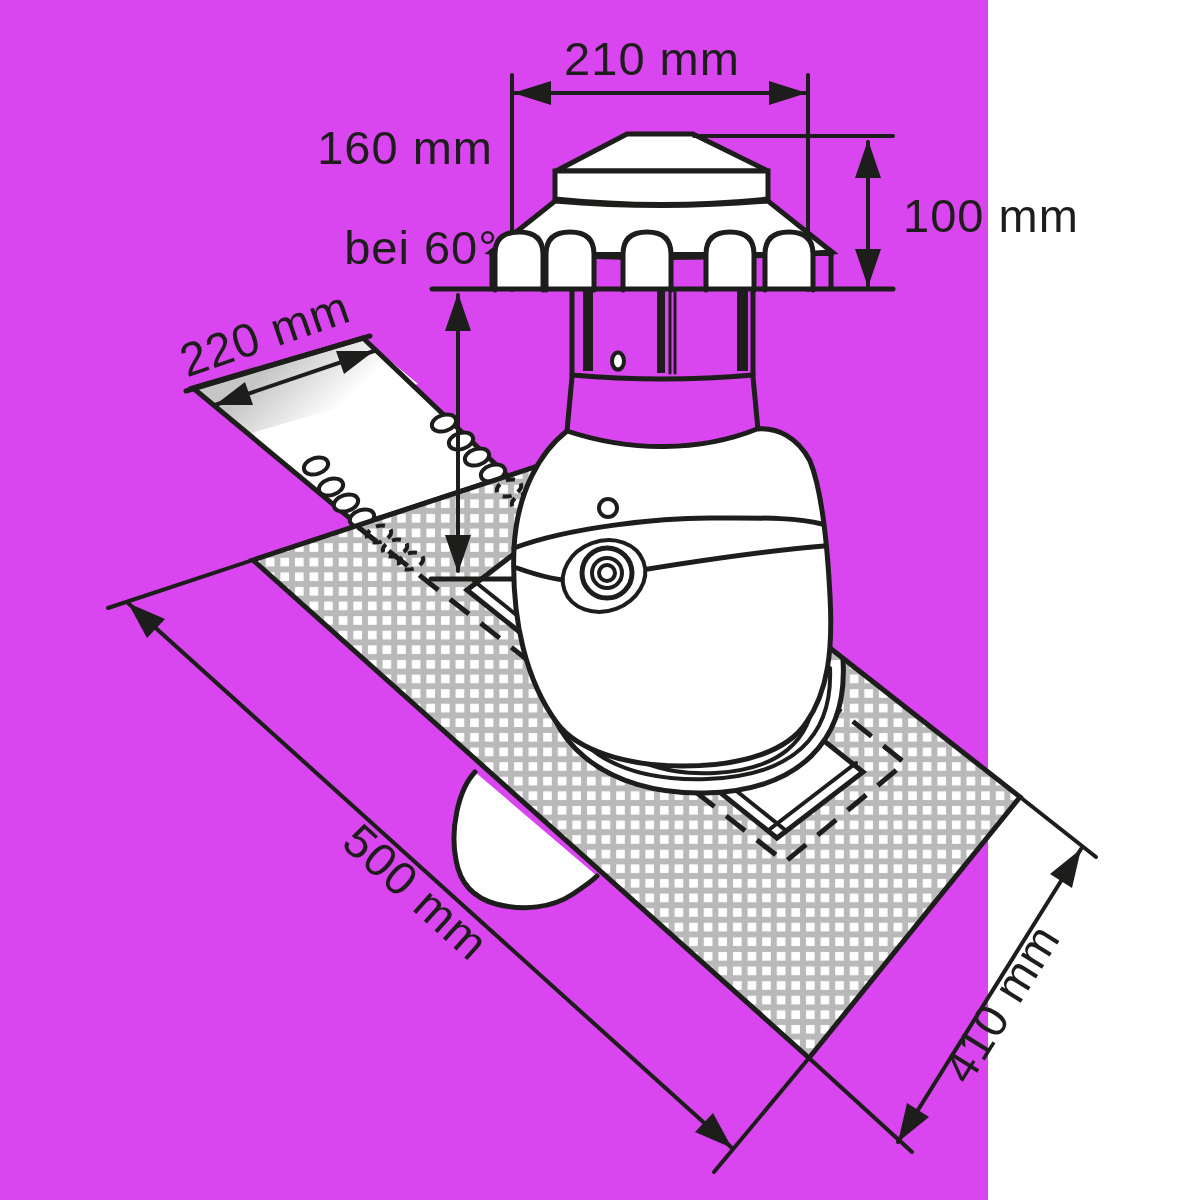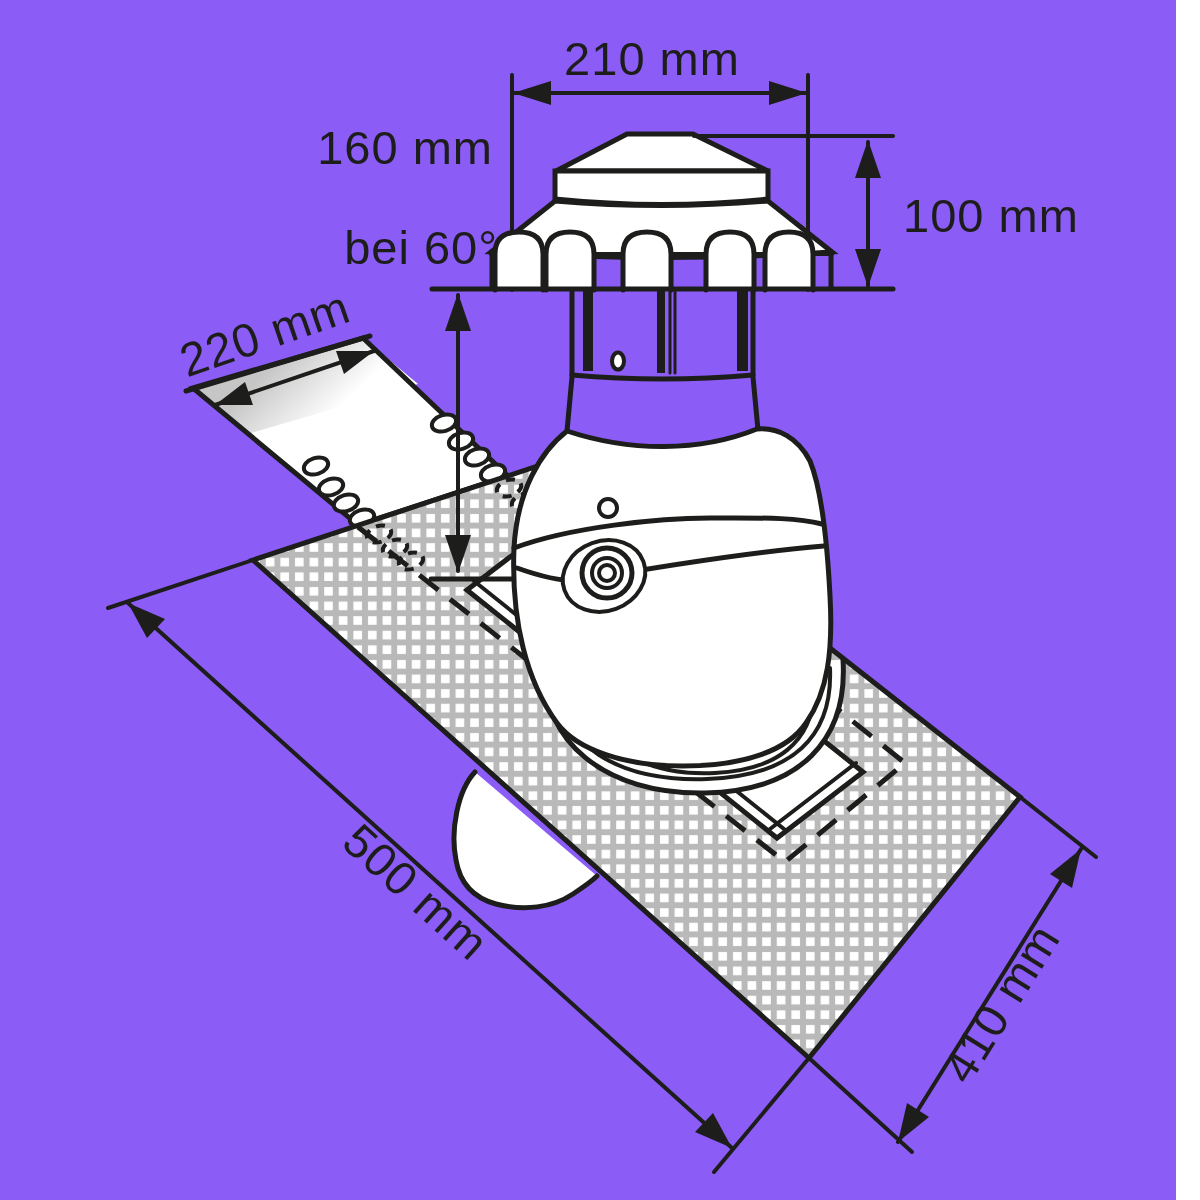"210 mm" .canvas { background: #8b5cf6 -> #d946ef; width: 1176px -> 988px }
